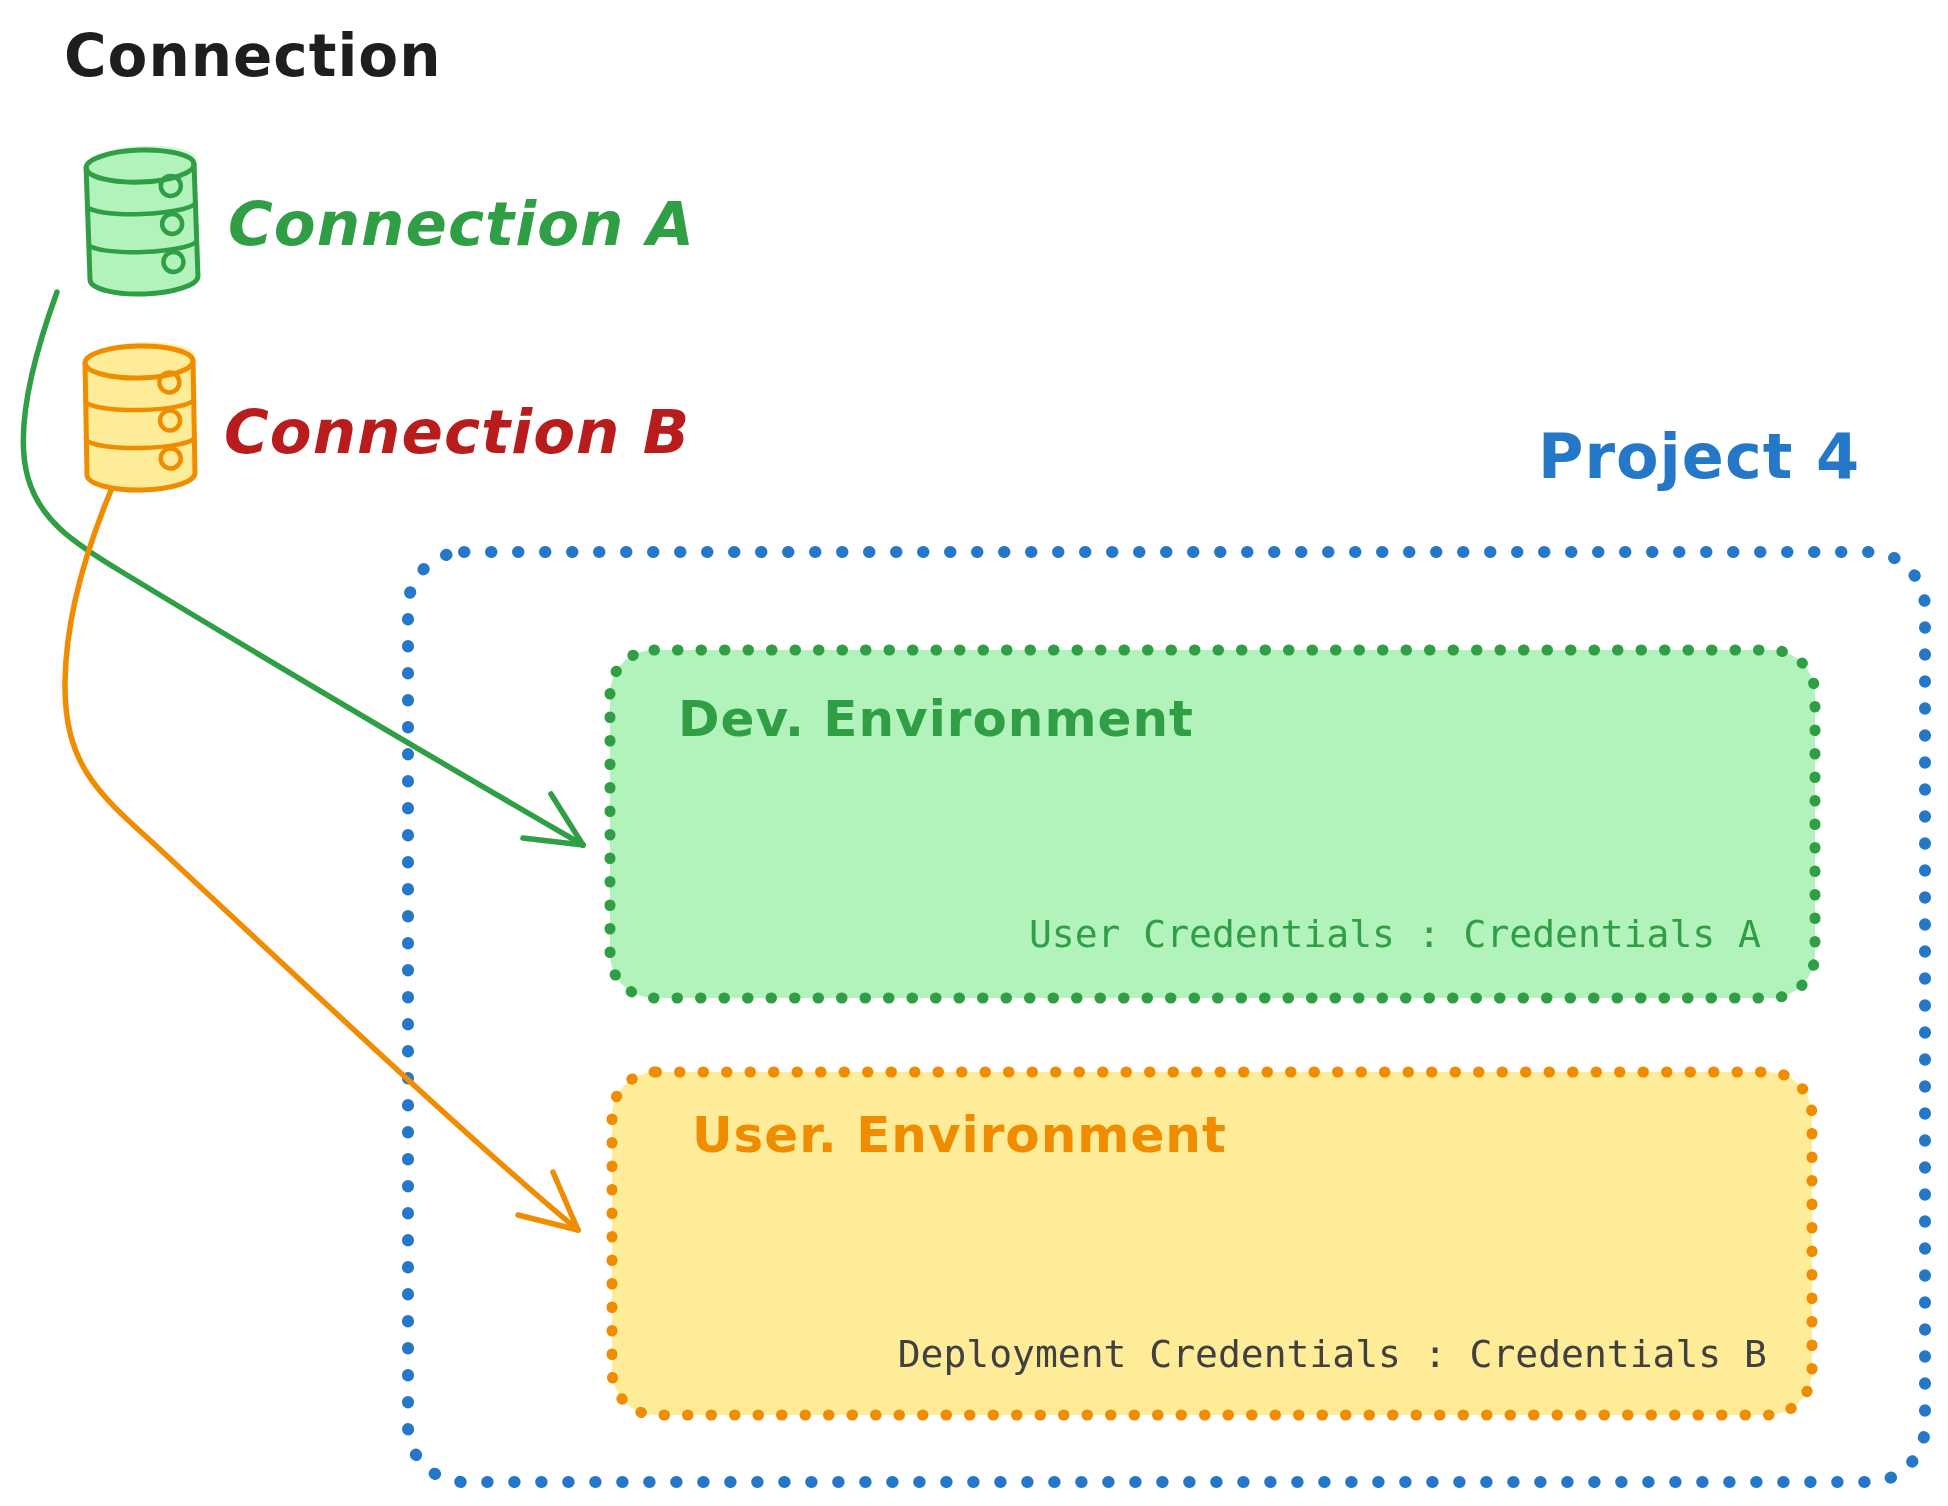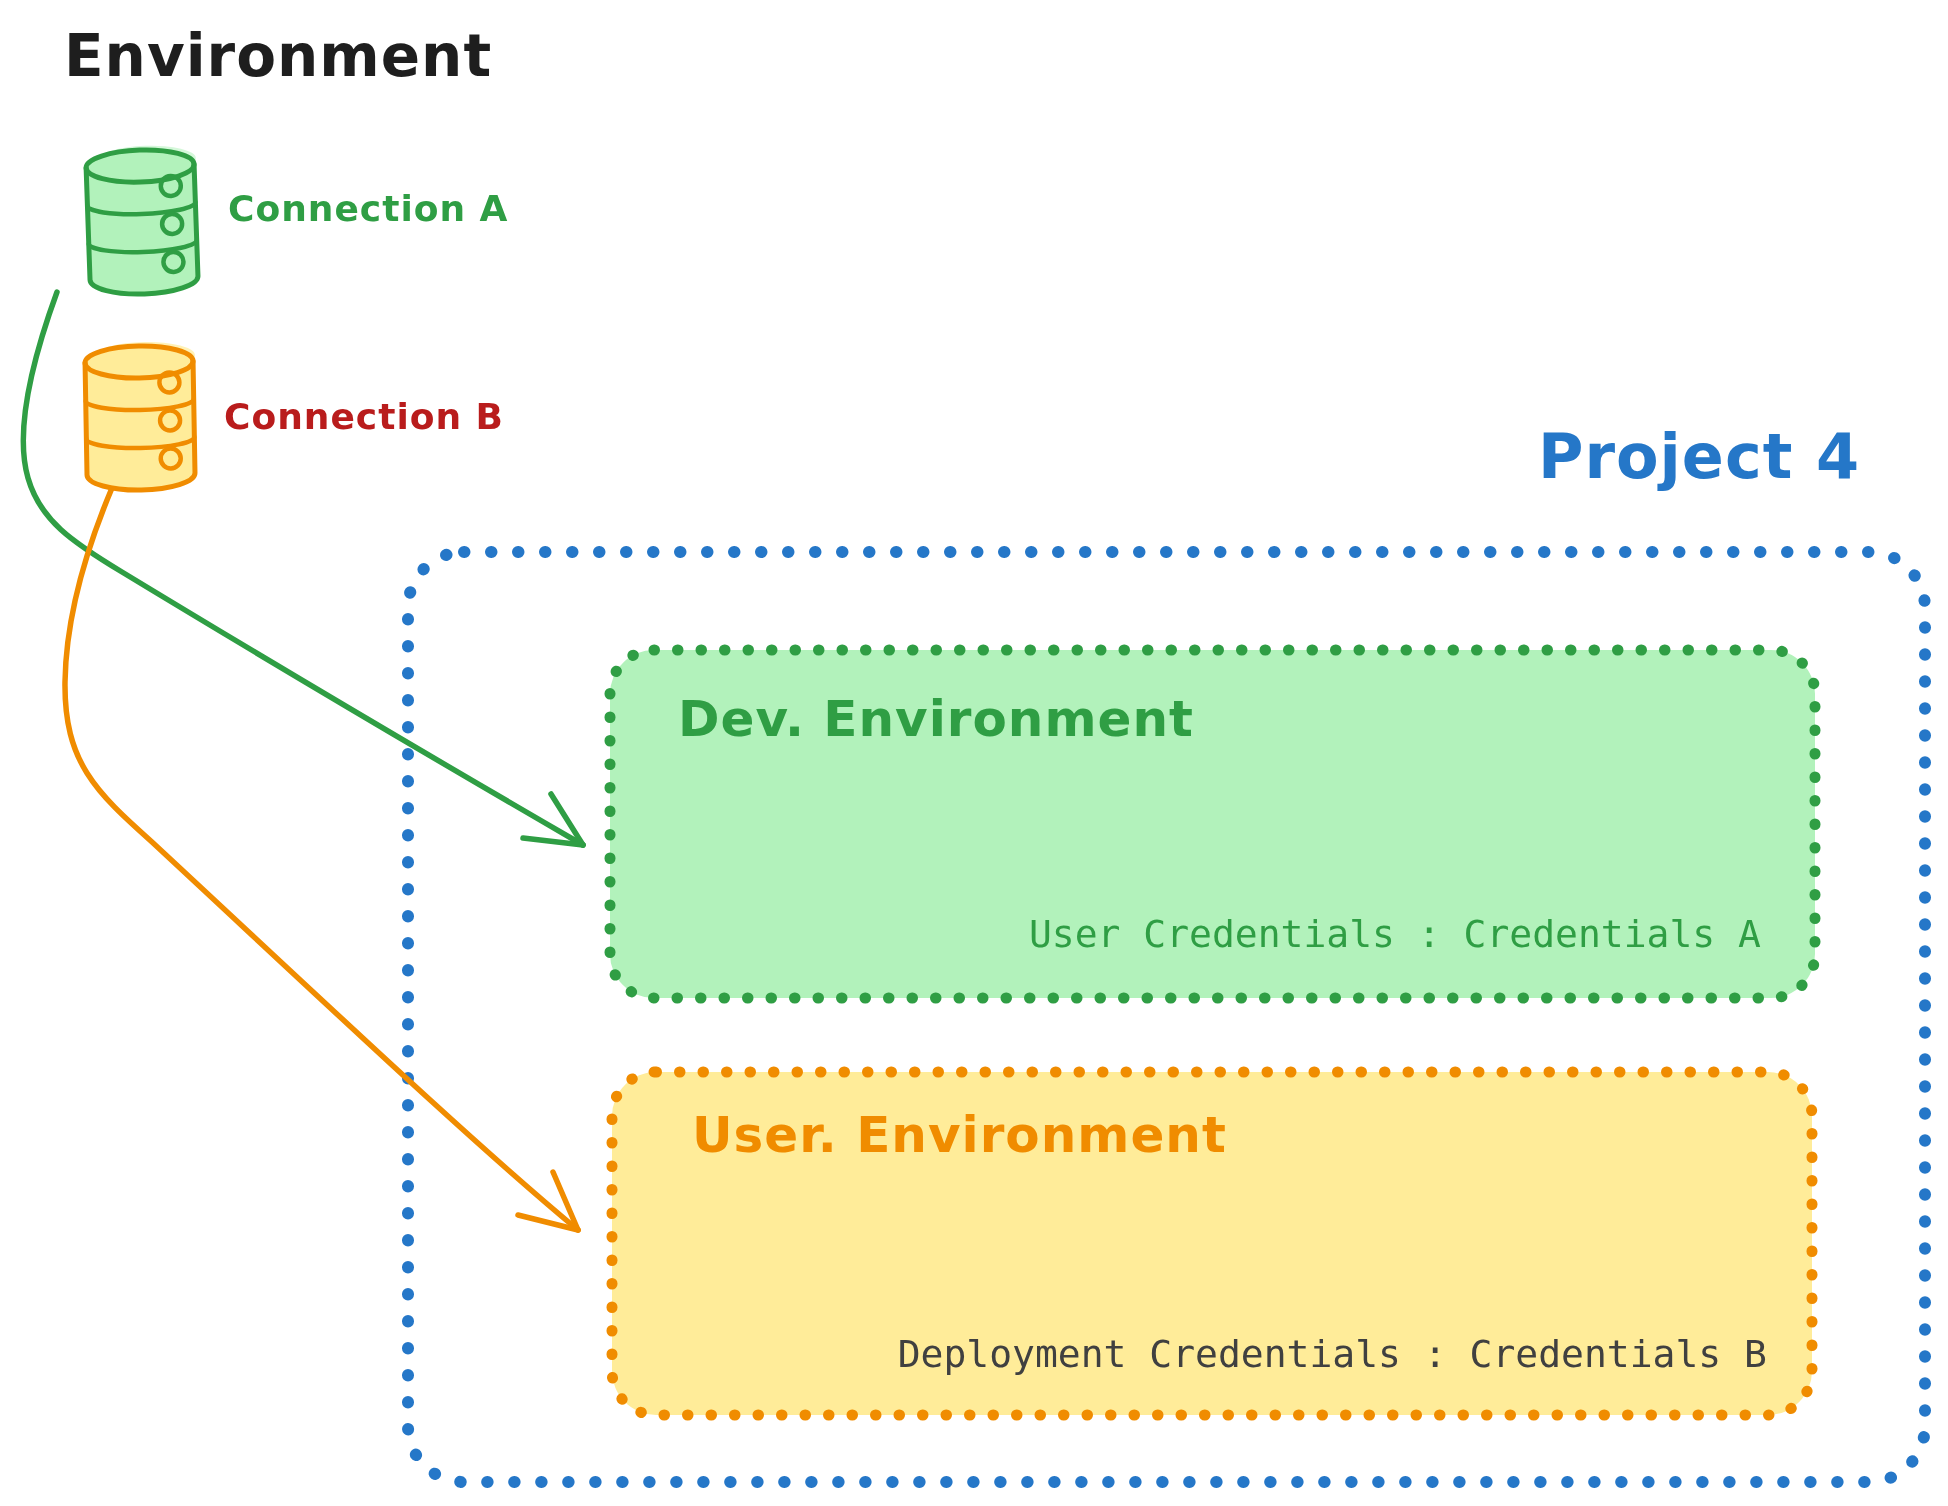"Environment" div.abs { text: Environment -> Connection }
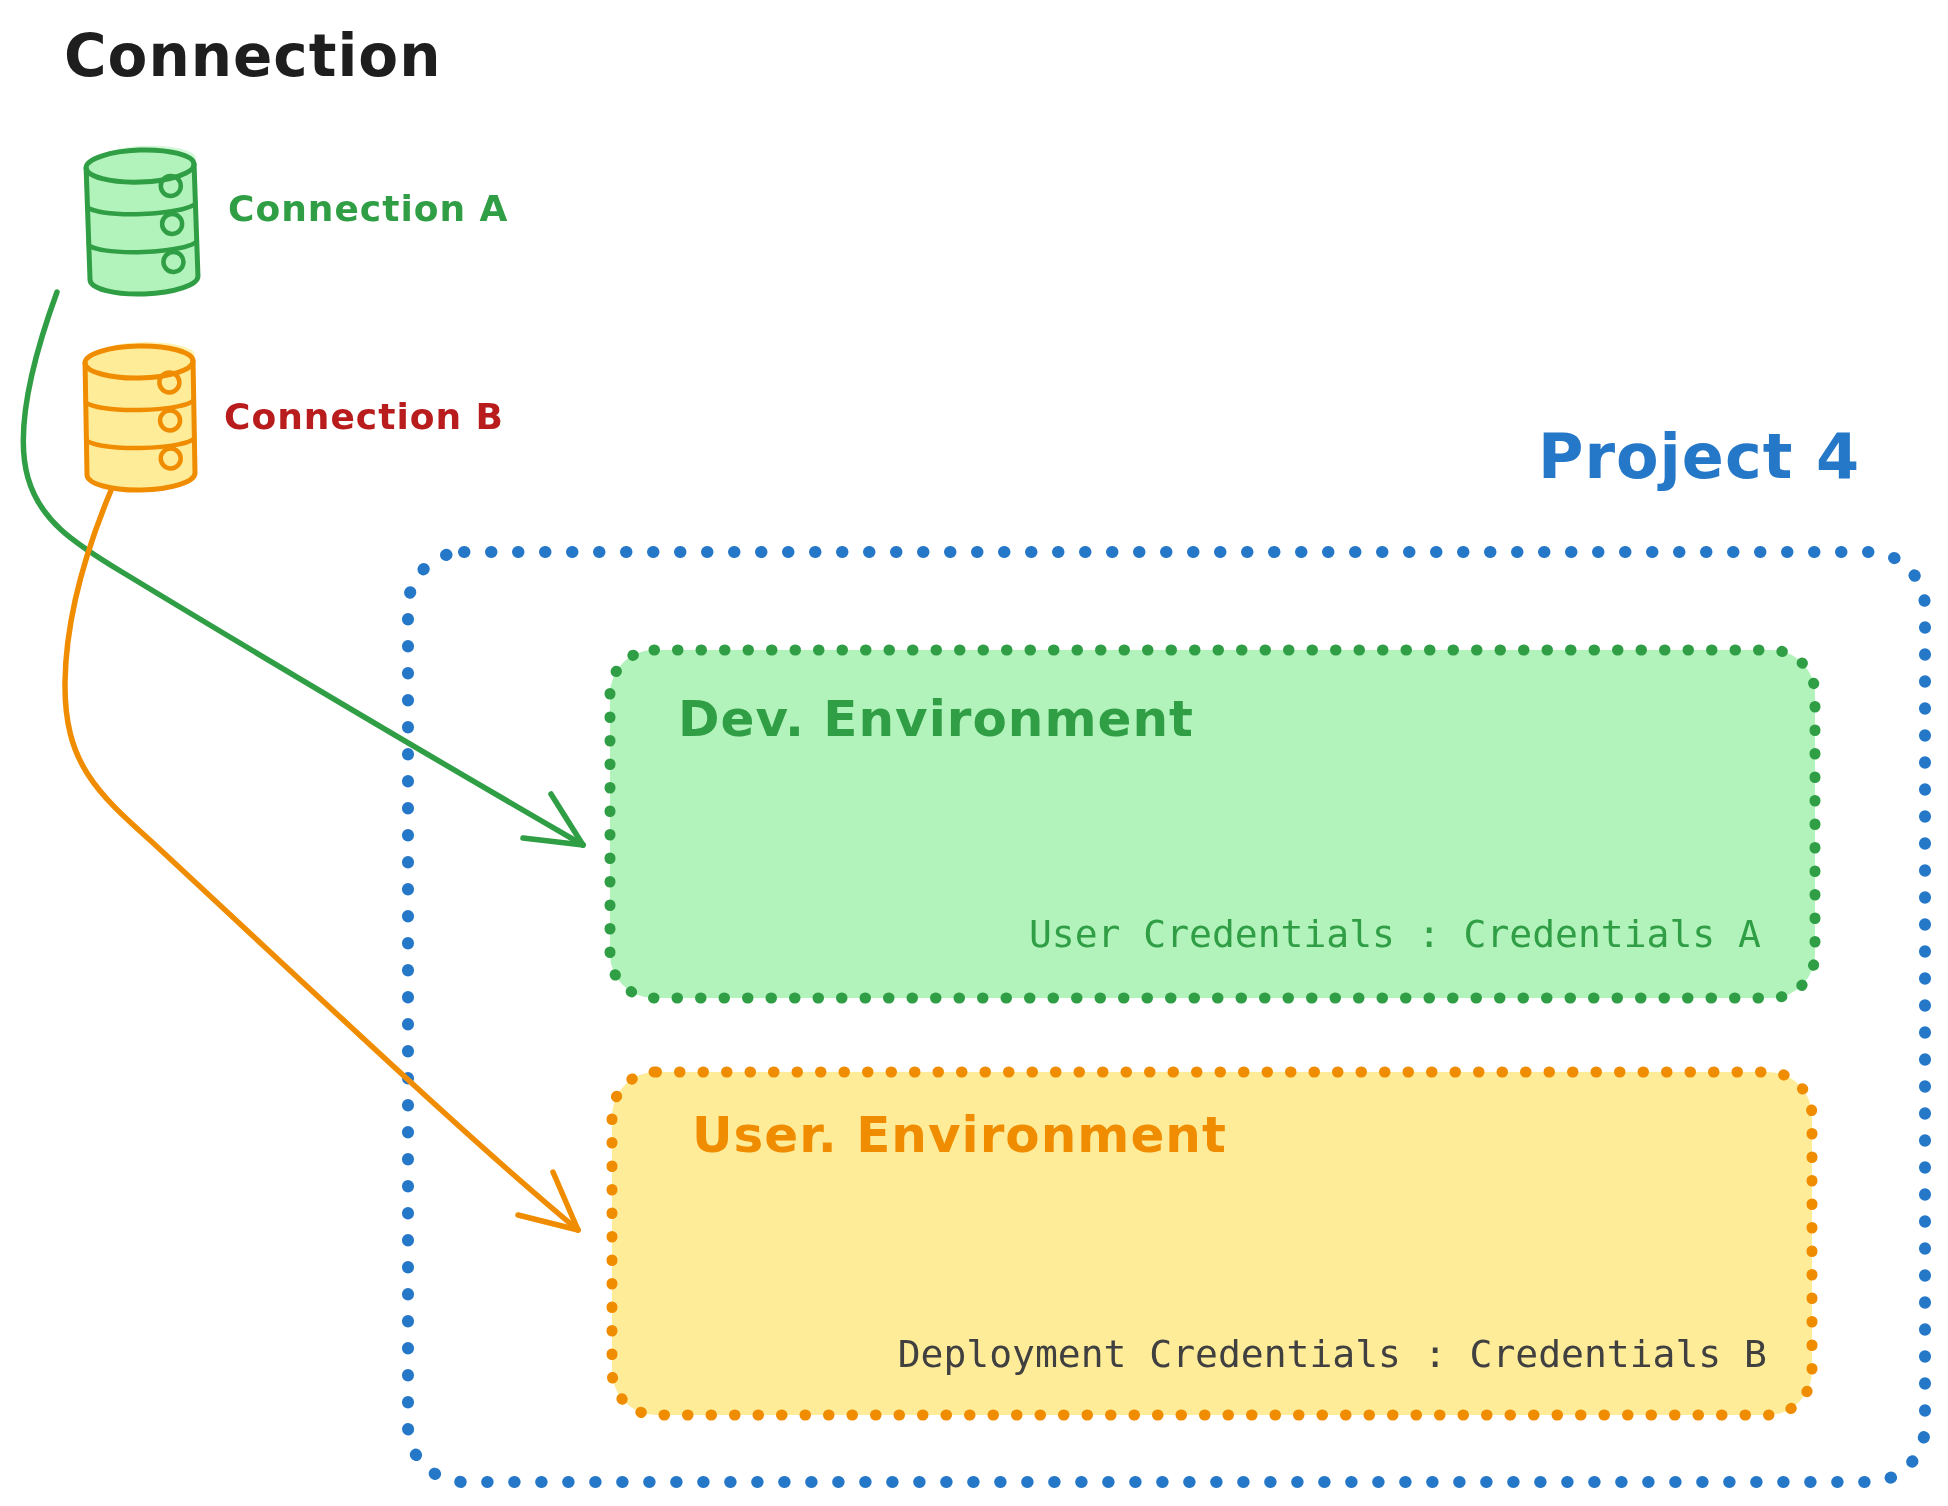"Connection A" .conn-label { font-size: 36px -> 61px; font-style: none -> italic }
